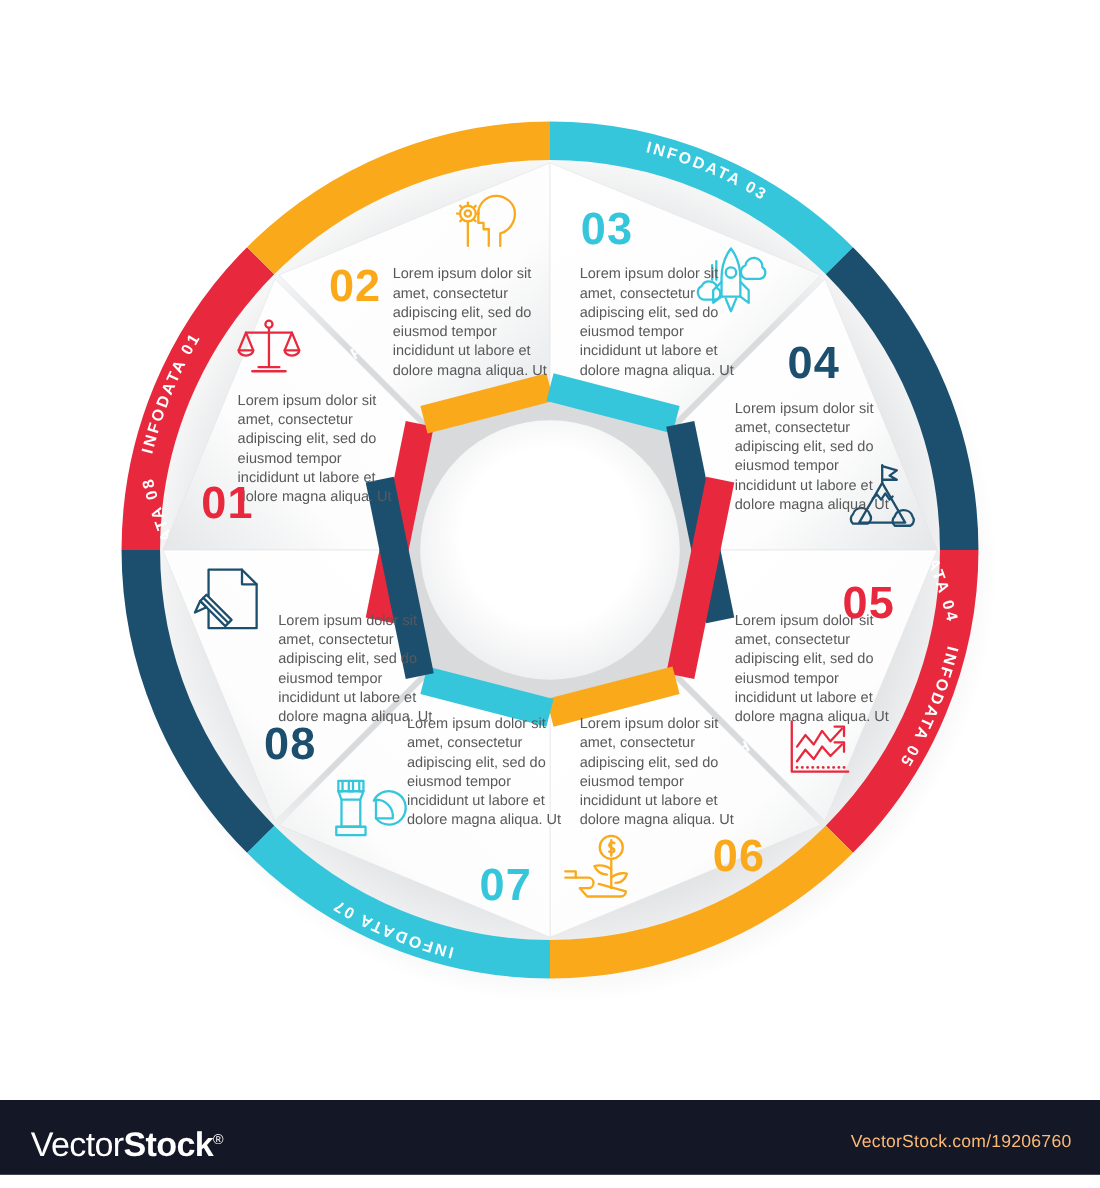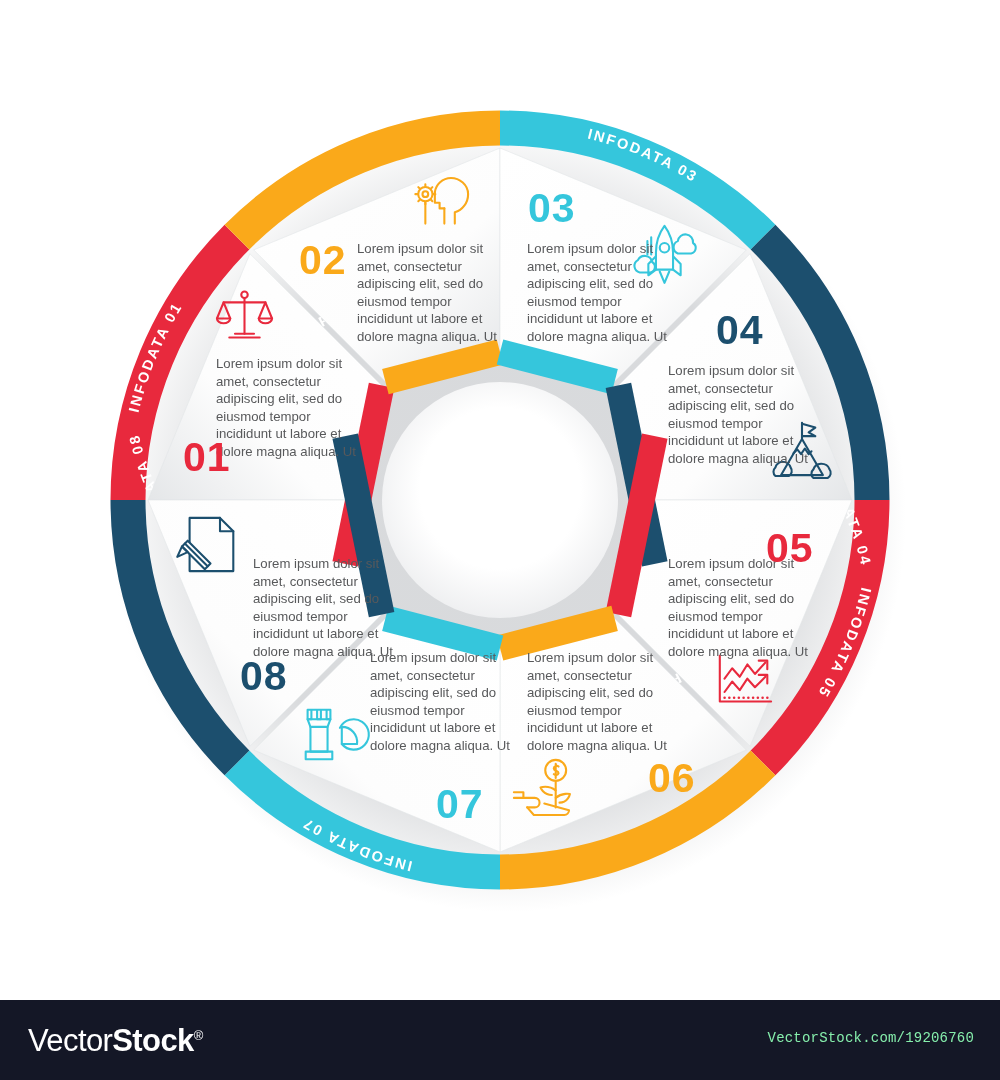"VectorStock®" #footer { height: 80px -> 68px }
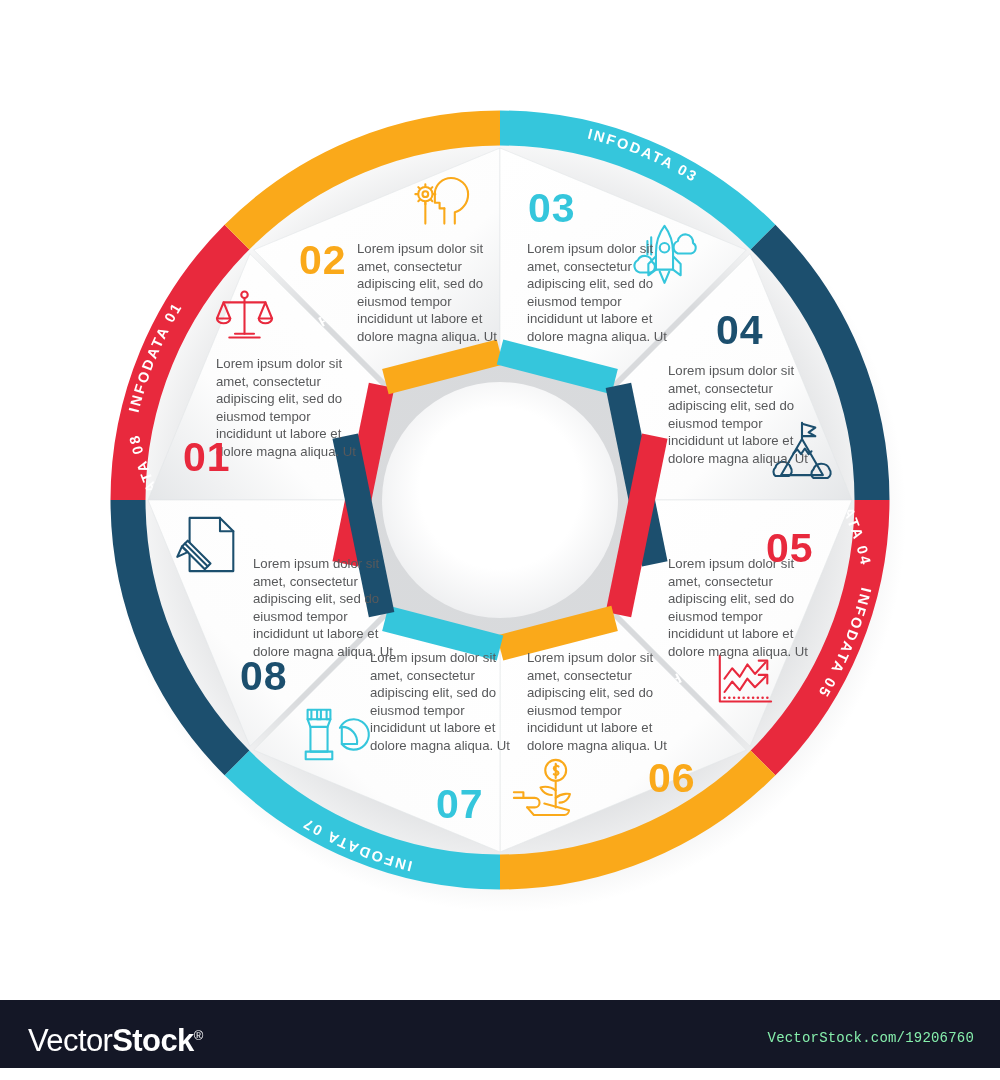"VectorStock.com/19206760" #footer-url { color: #86efac -> #fdba74; font-family: Liberation Mono, monospace -> Liberation Sans, sans-serif; font-size: 14px -> 16px }
